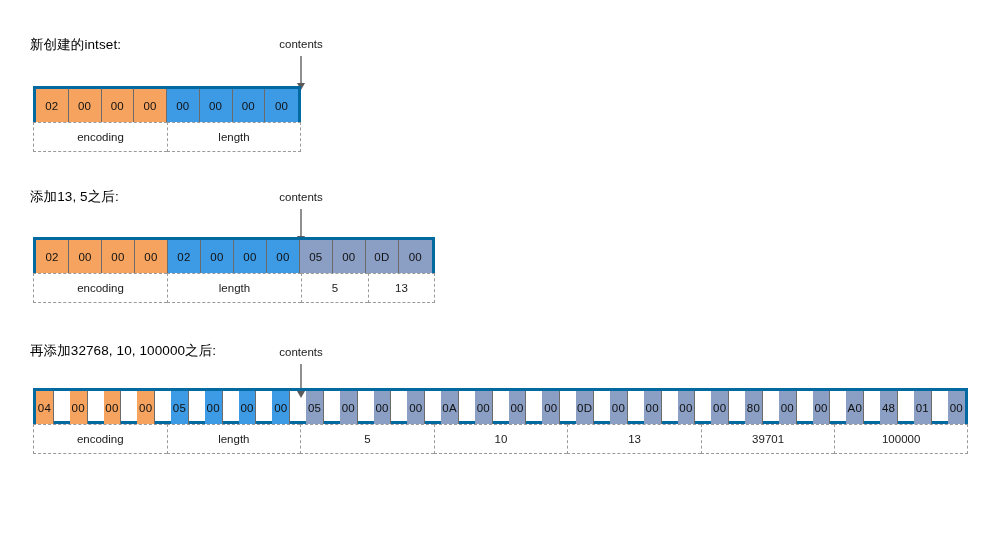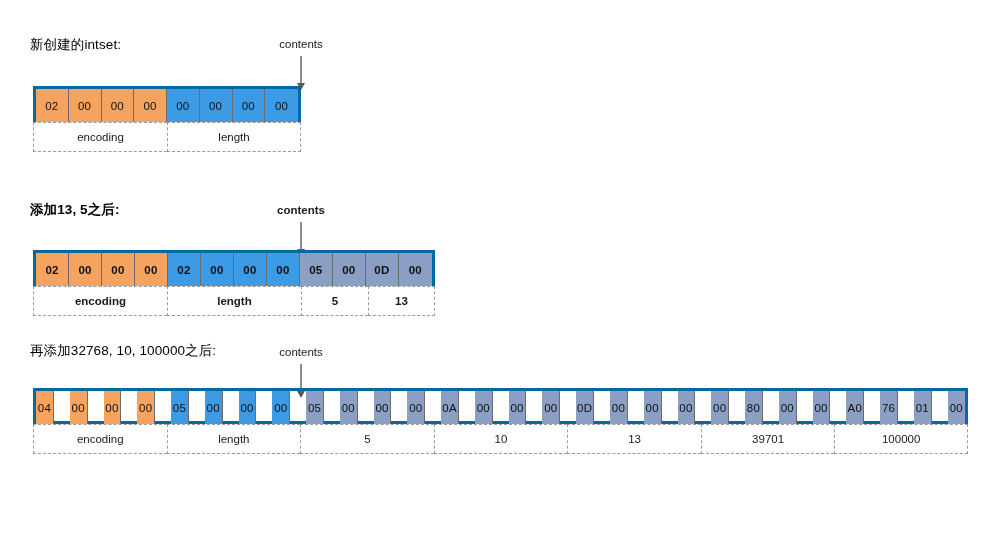"添加13, 5之后:" div.section { font-weight: bold -> none; top: 176px -> 163px }
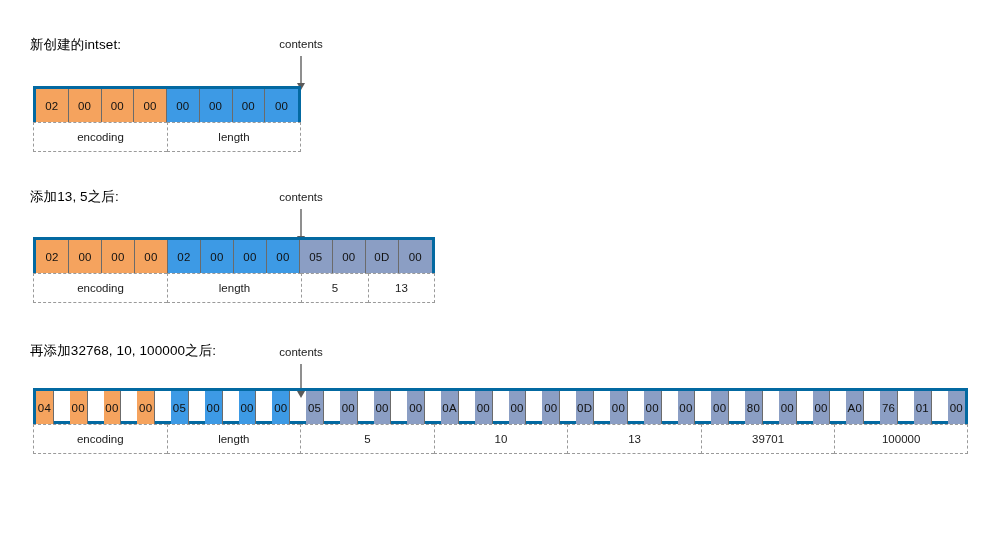"76" div.byte-cell { text: 76 -> 48 }
